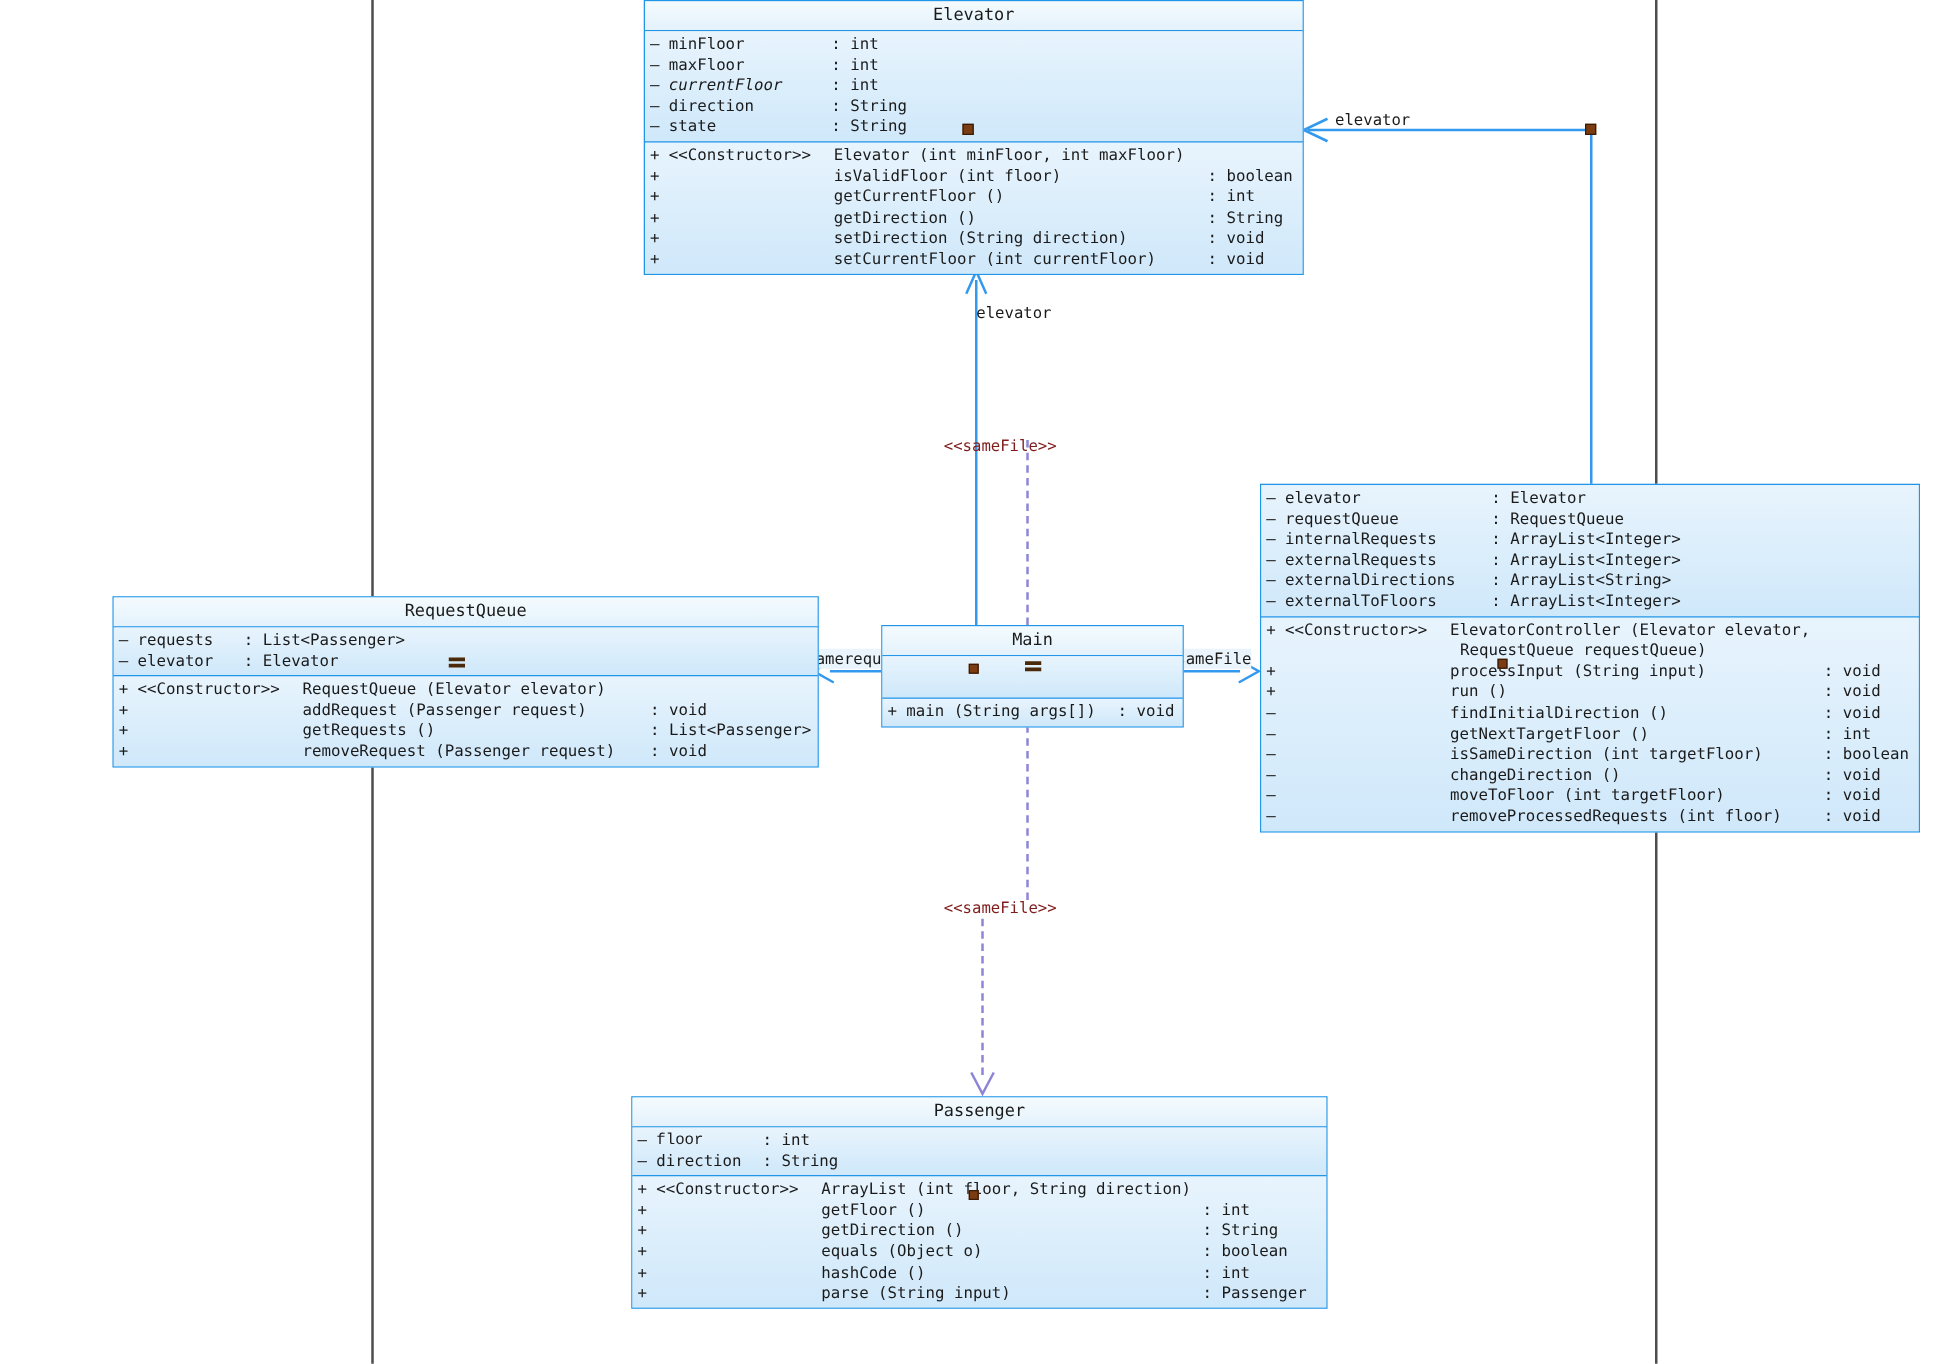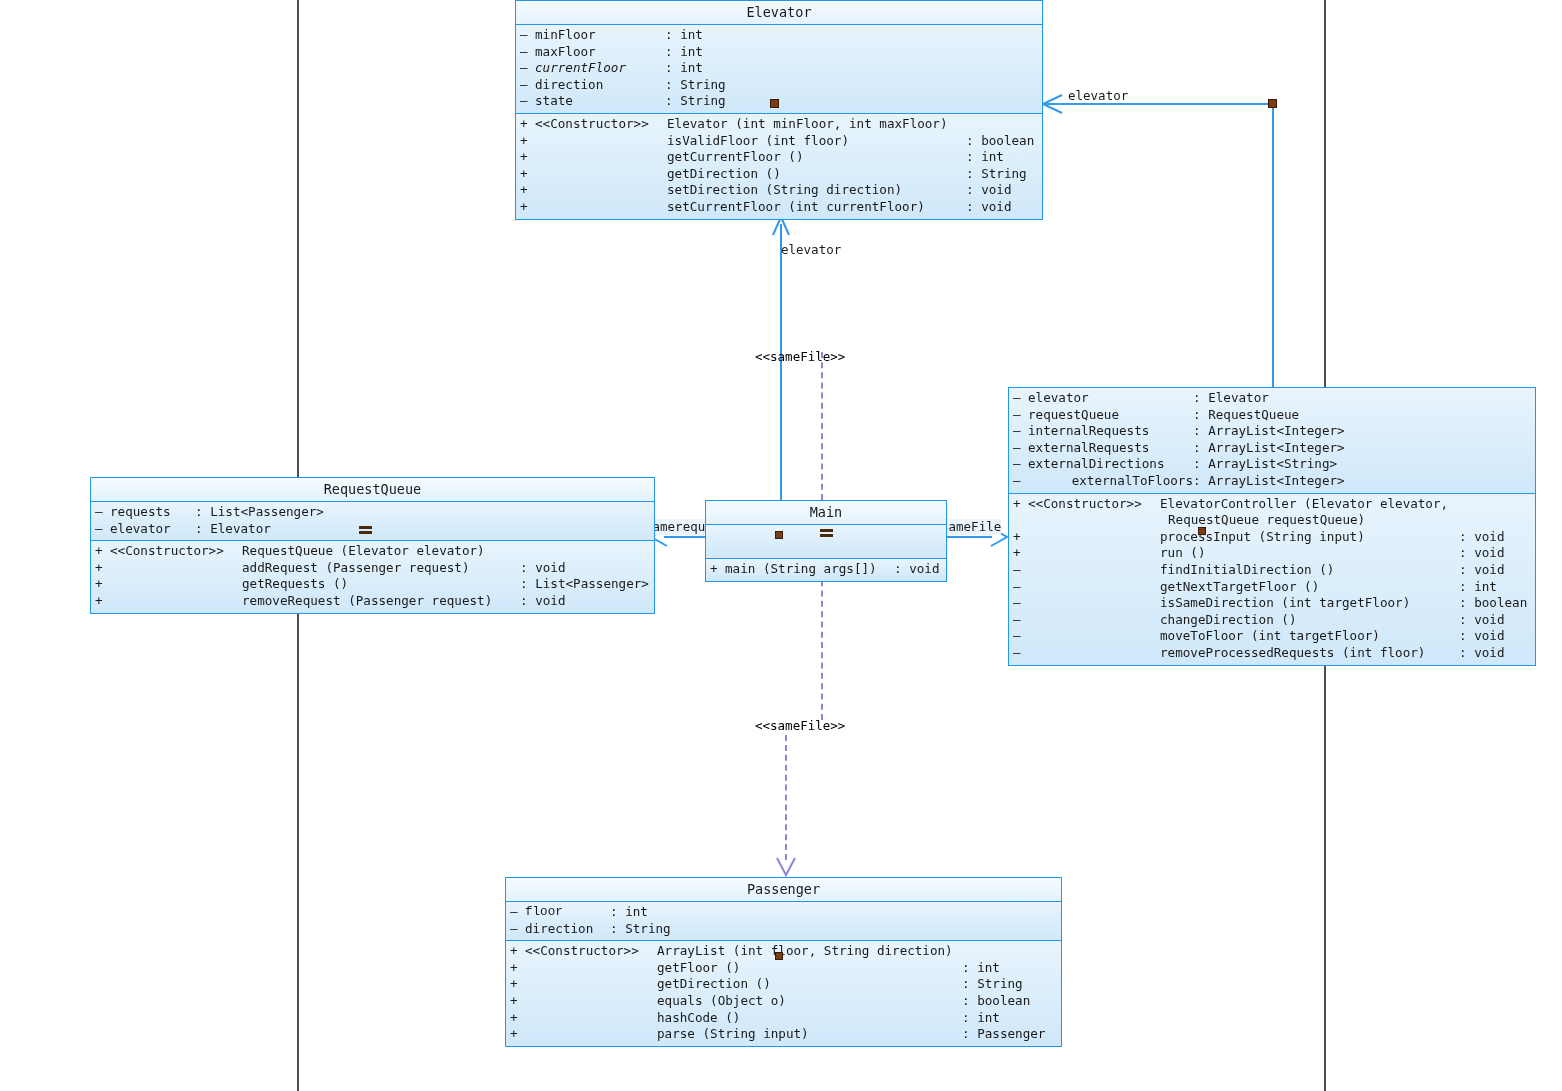"<<sameFile>>" .stereo-label { color: #000000 -> #7f1d1d }
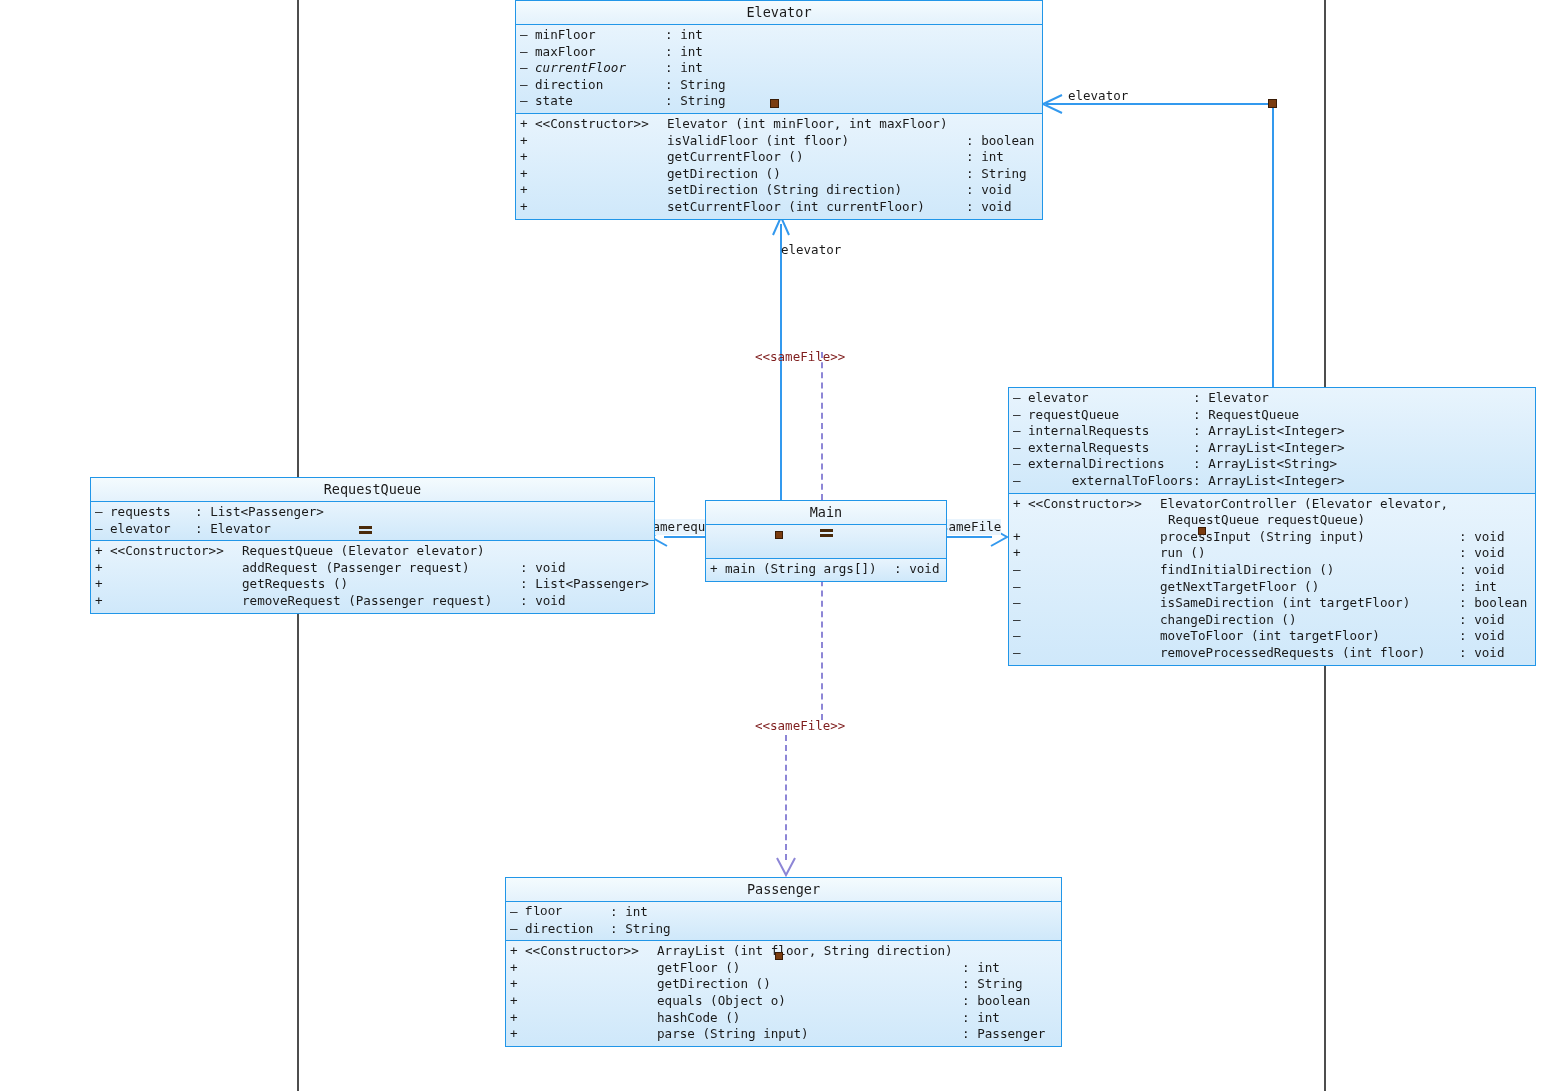"externalToFloors" span.aname { text-align: right -> none }
